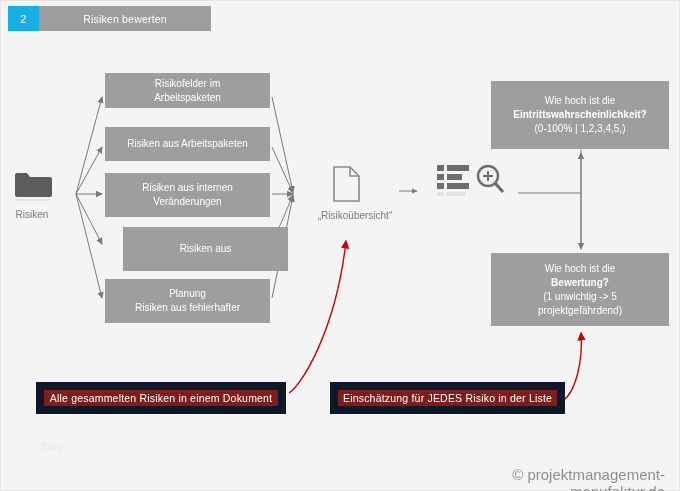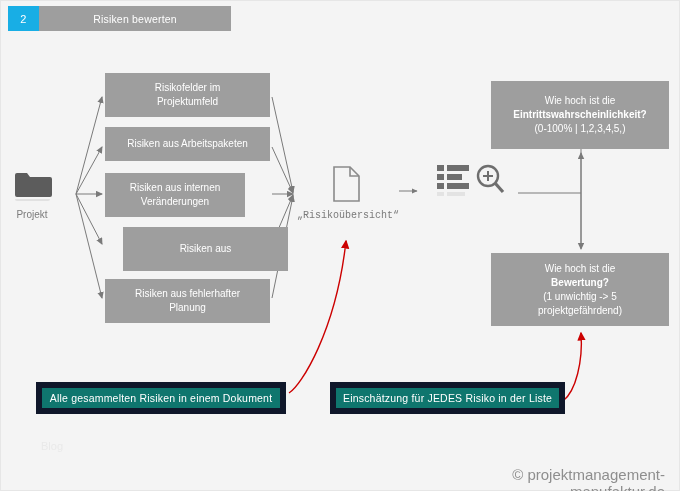"Risiken bewerten" #header-title { width: 192px -> 172px }
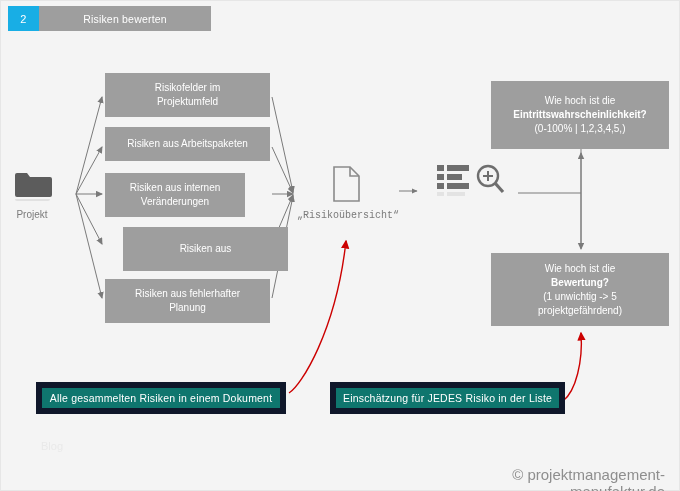"Risikofelder im" #box-0 { height: 44px -> 35px }
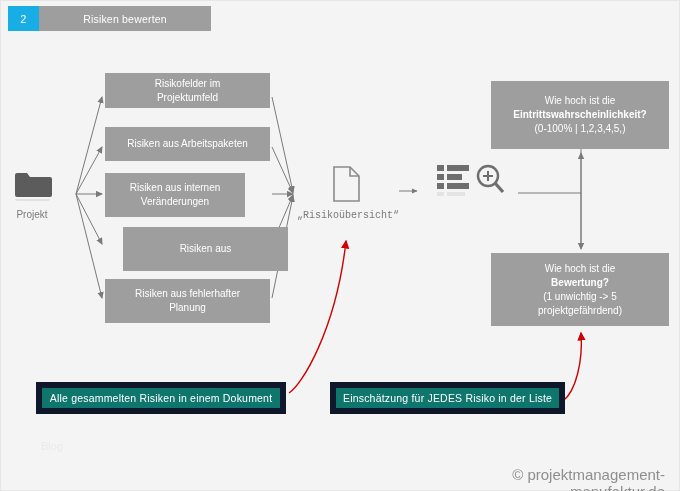"Projektumfeld" span { text: Projektumfeld -> Arbeitspaketen }
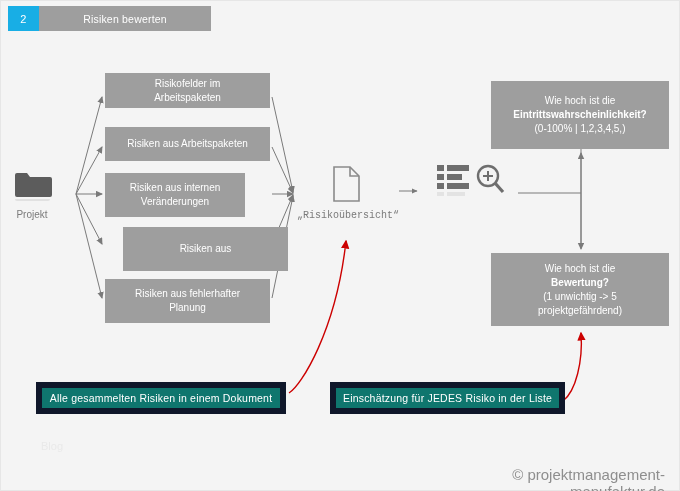"Risiken aus internen" #box-2 { width: 140px -> 165px }
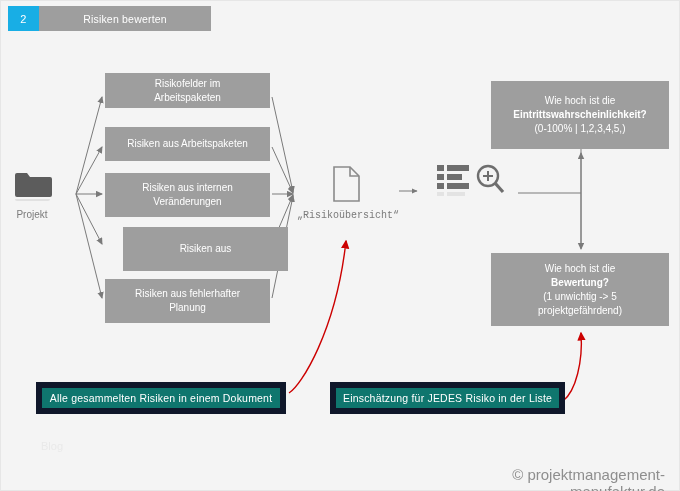"Projekt" div.abs { text: Projekt -> Risiken }
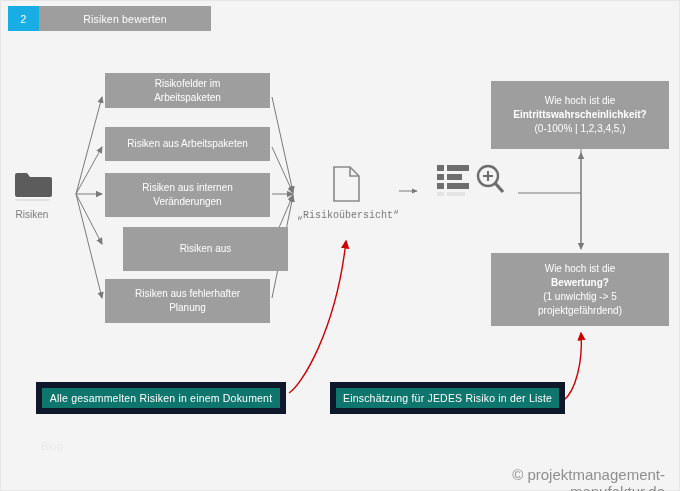"„Risikoübersicht“" #label-uebersicht { font-family: Liberation Mono, monospace -> none; left: 296px -> 304px }
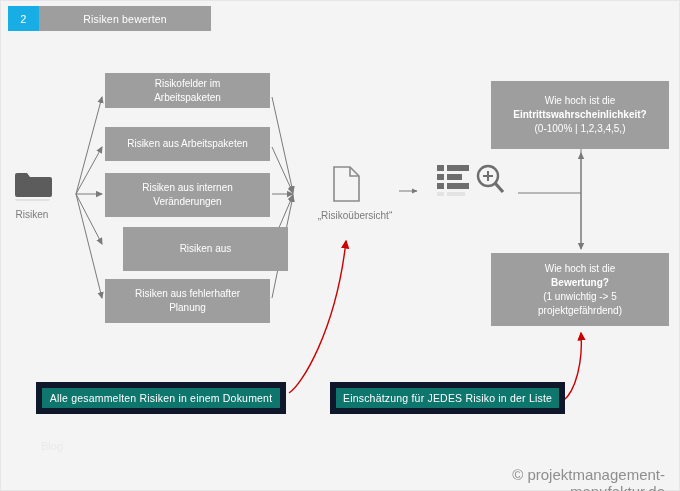"Risiken aus fehlerhafter" span { order: before "Planung" -> after "Planung" }
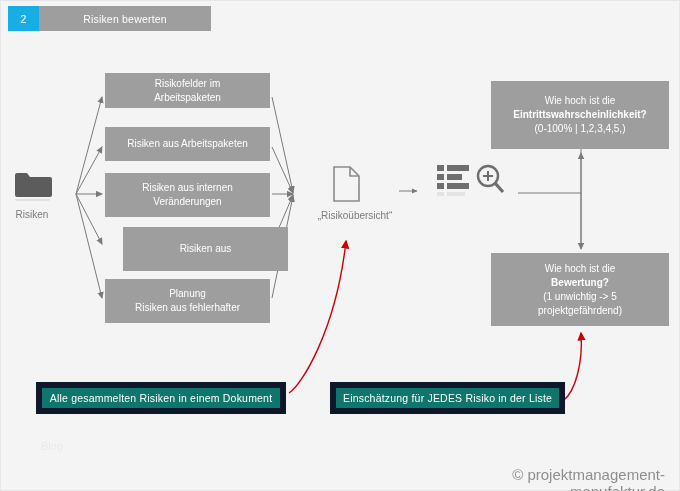"Alle gesammelten Risiken in einem" .red-box { background: #0f766e -> #7f1d1d; border: 6px solid #0f172a -> 8px solid #0f172a }
